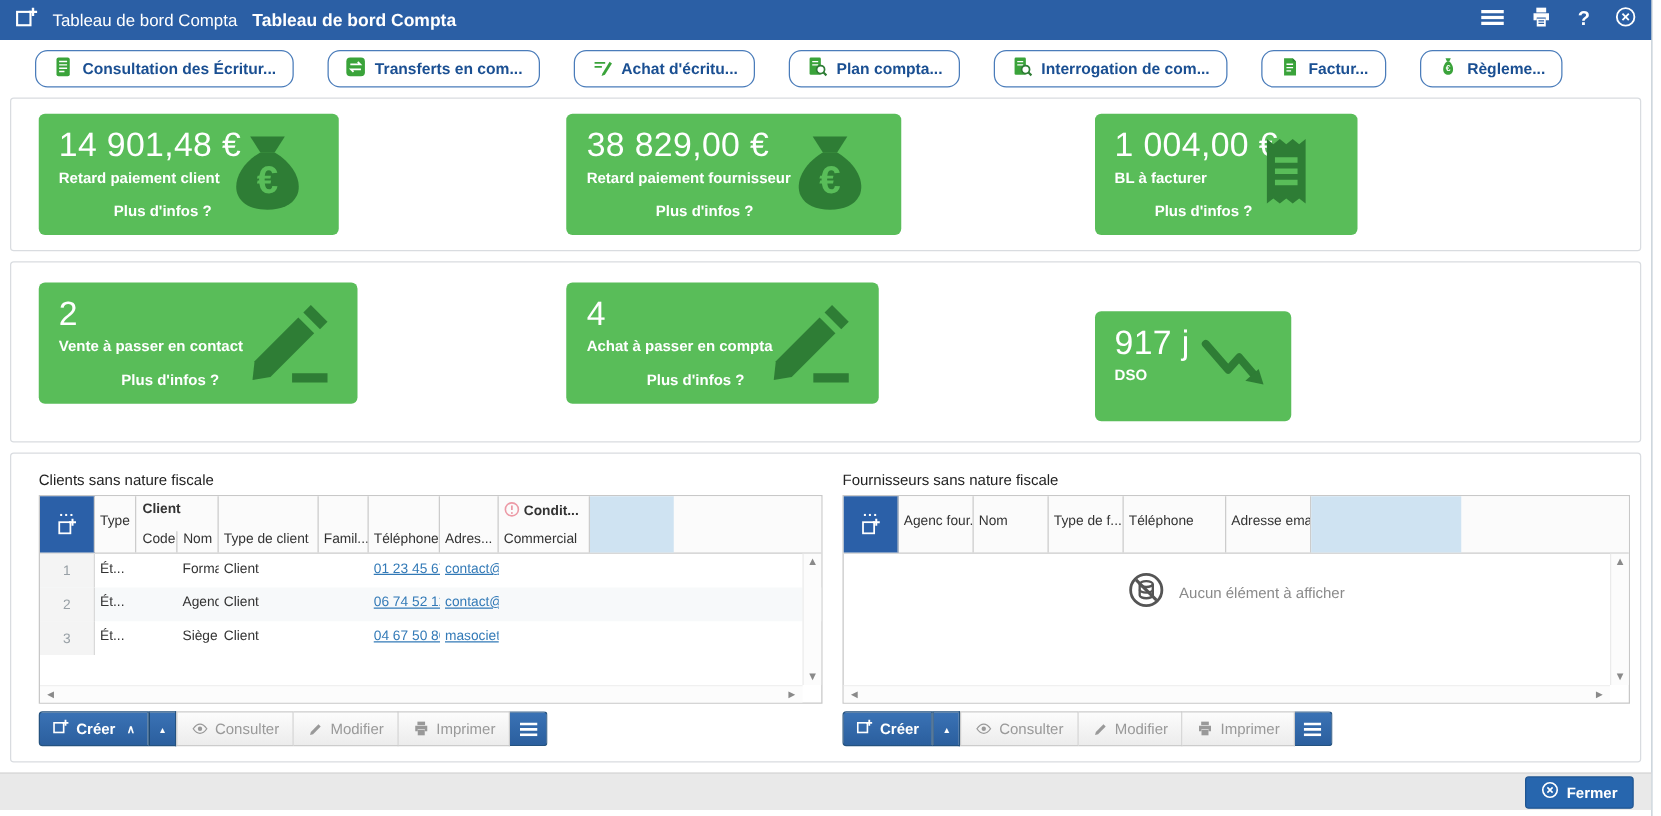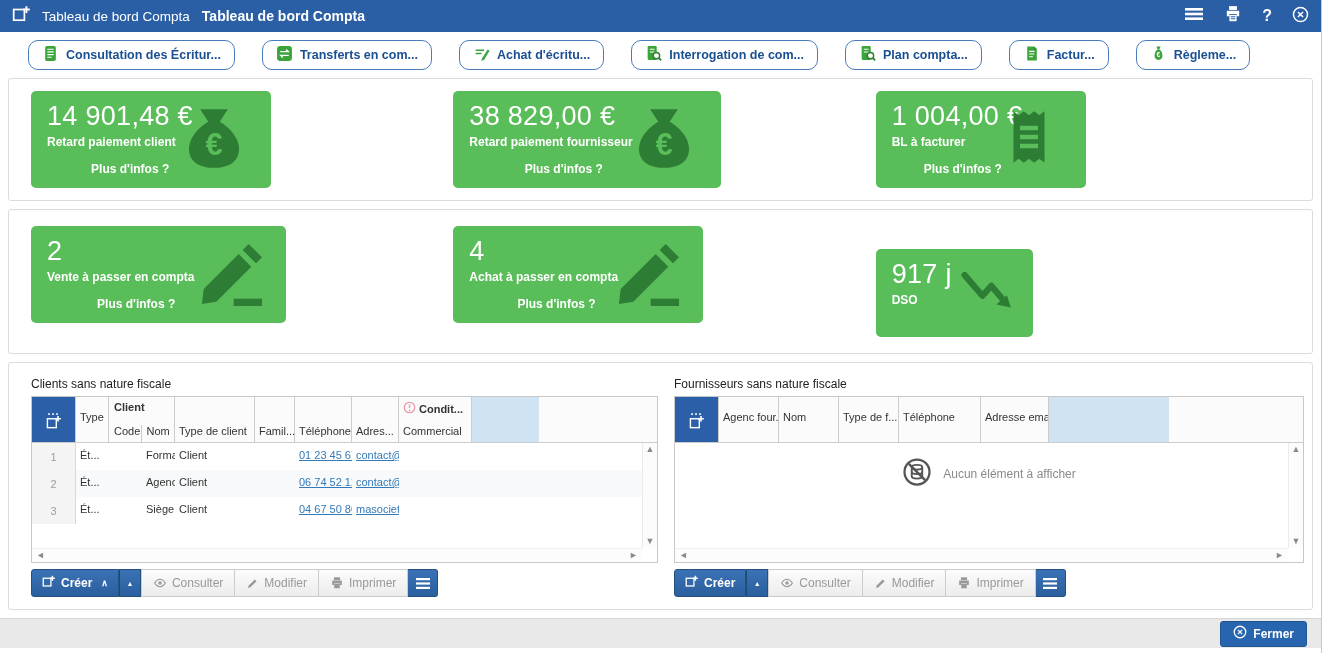"Interrogation de com..." button.qbtn { order: before "Plan compta..." -> after "Plan compta..." }
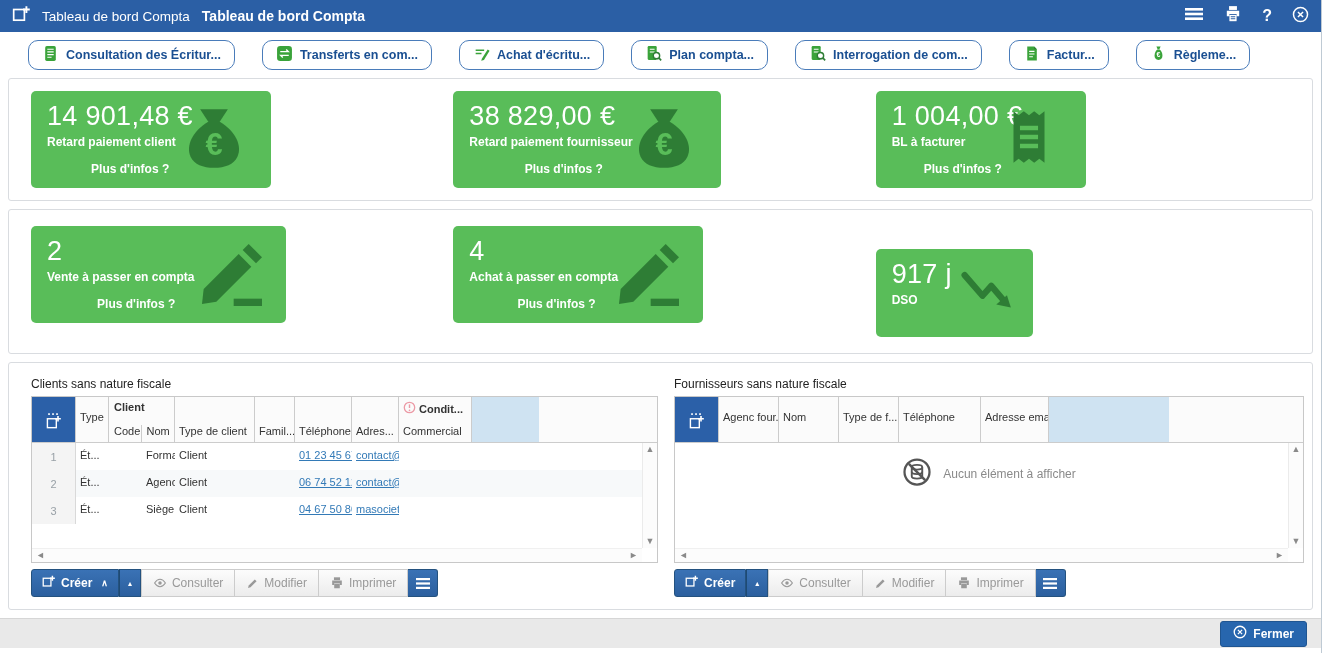"Vente à passer en compta" div.kpi-label { text: compta -> contact }
